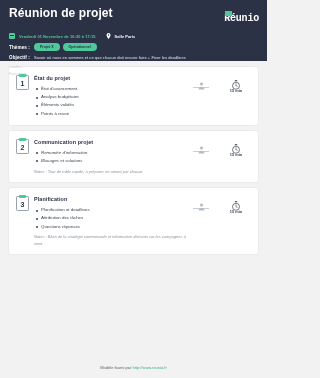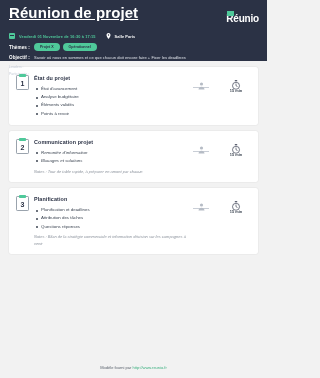"Réunion de projet" .header-title { font-size: 15px -> 12px; text-decoration: underline -> none }
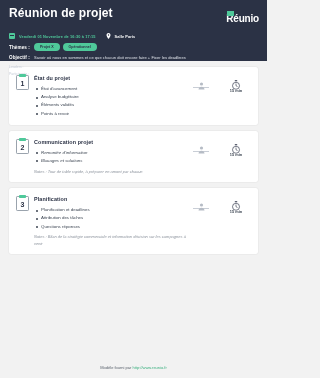"Réunio" .logo { font-family: none -> Liberation Mono, monospace }
